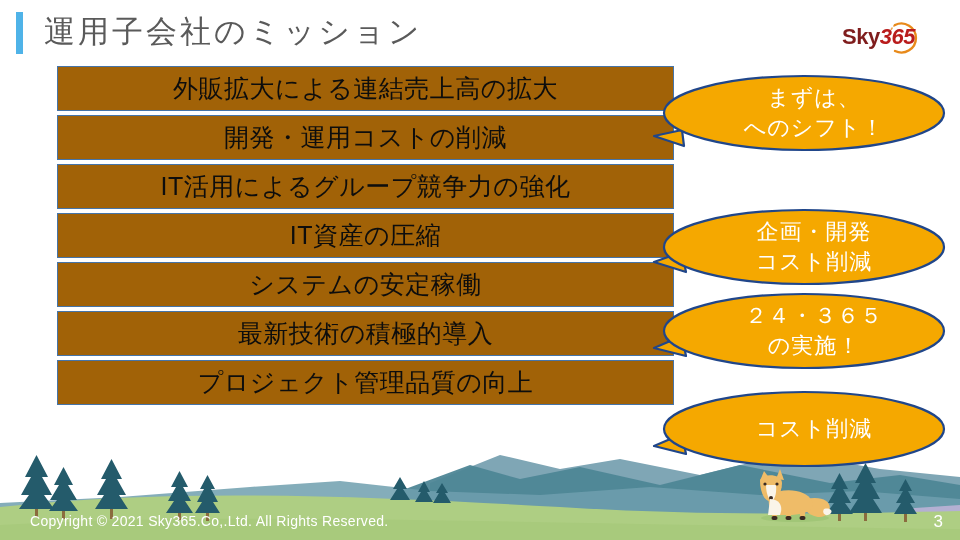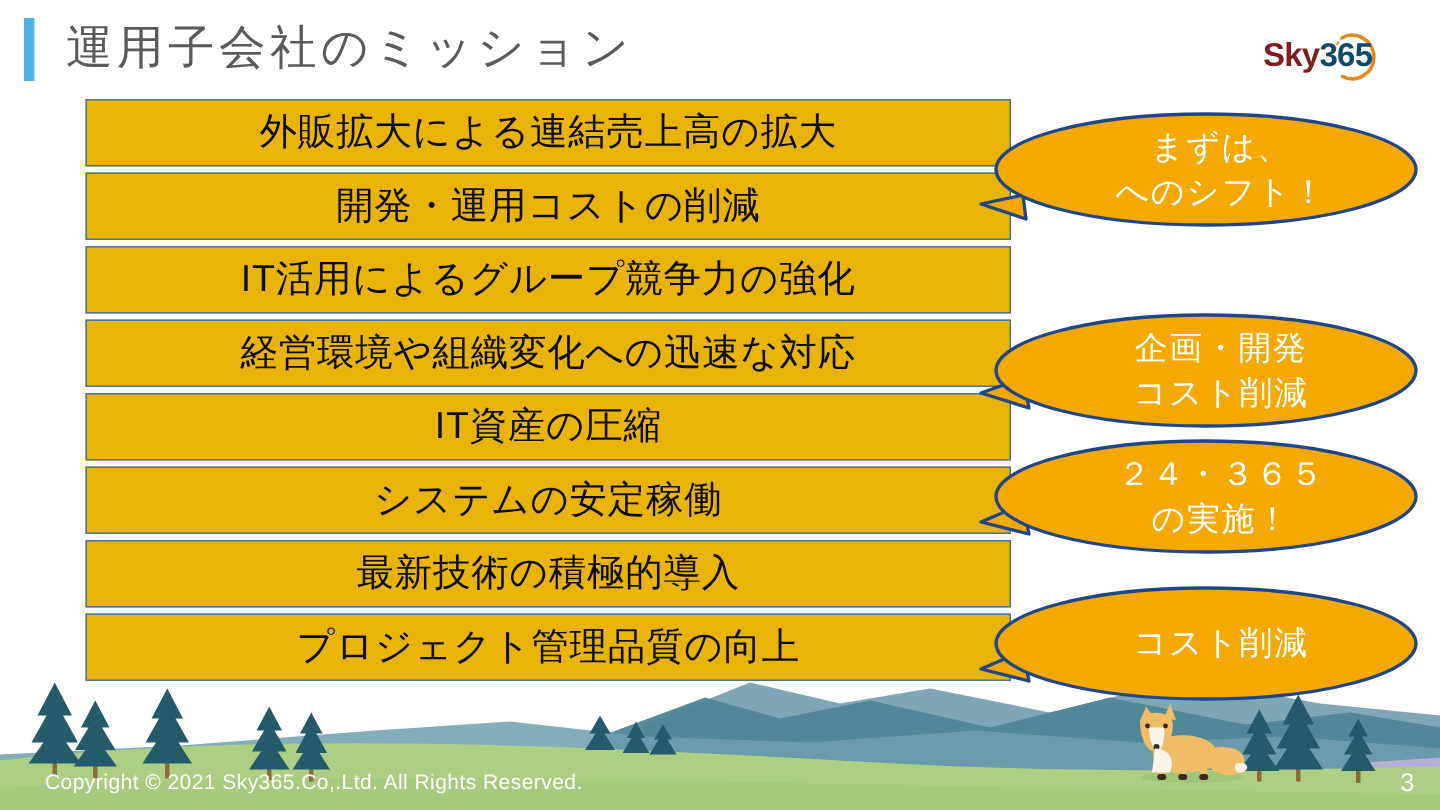"365" .logo-365 { color: #0c4a6e -> #b91c1c; font-style: none -> italic }
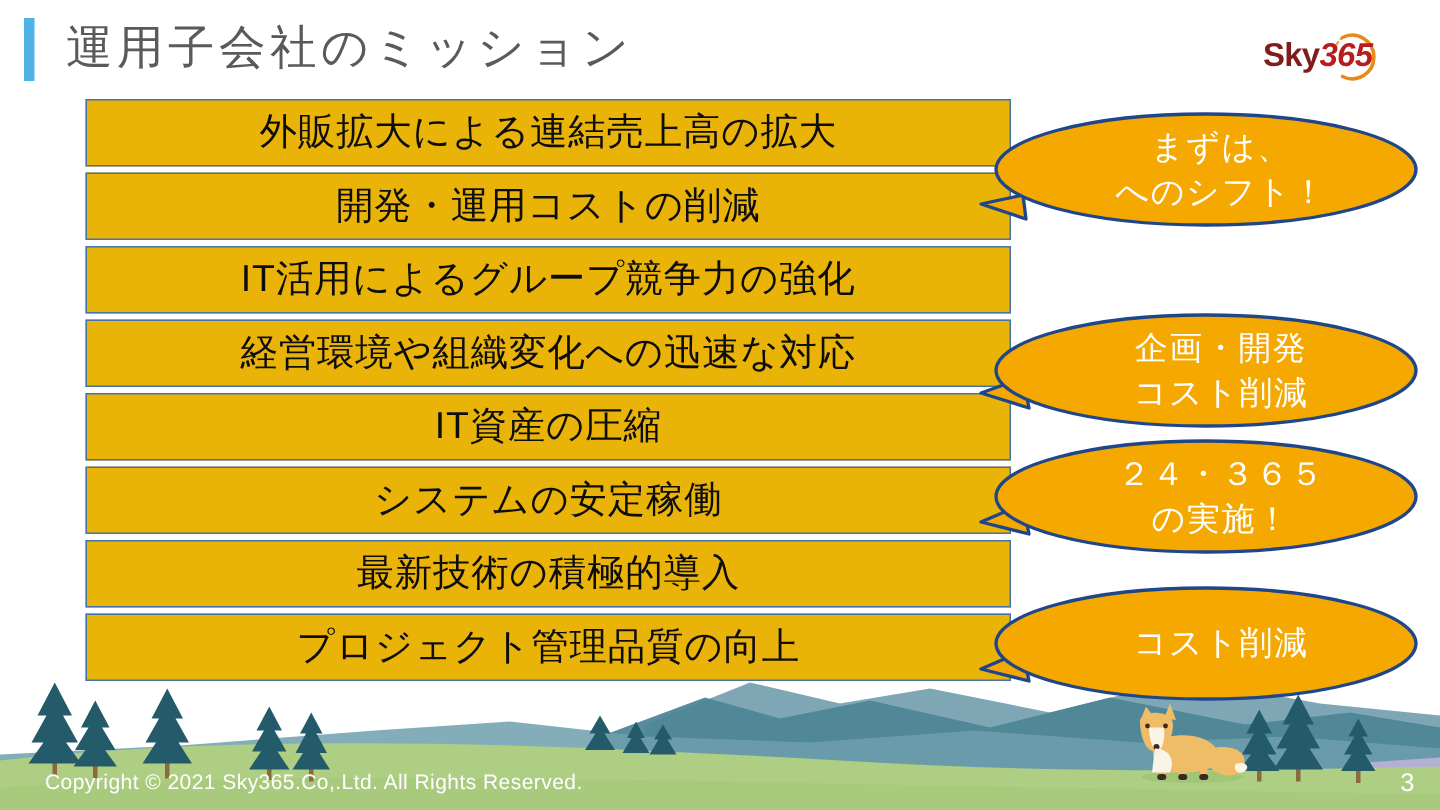"外販拡大による連結売上高の拡大" .mission-box { background: #eab308 -> #a16207 }
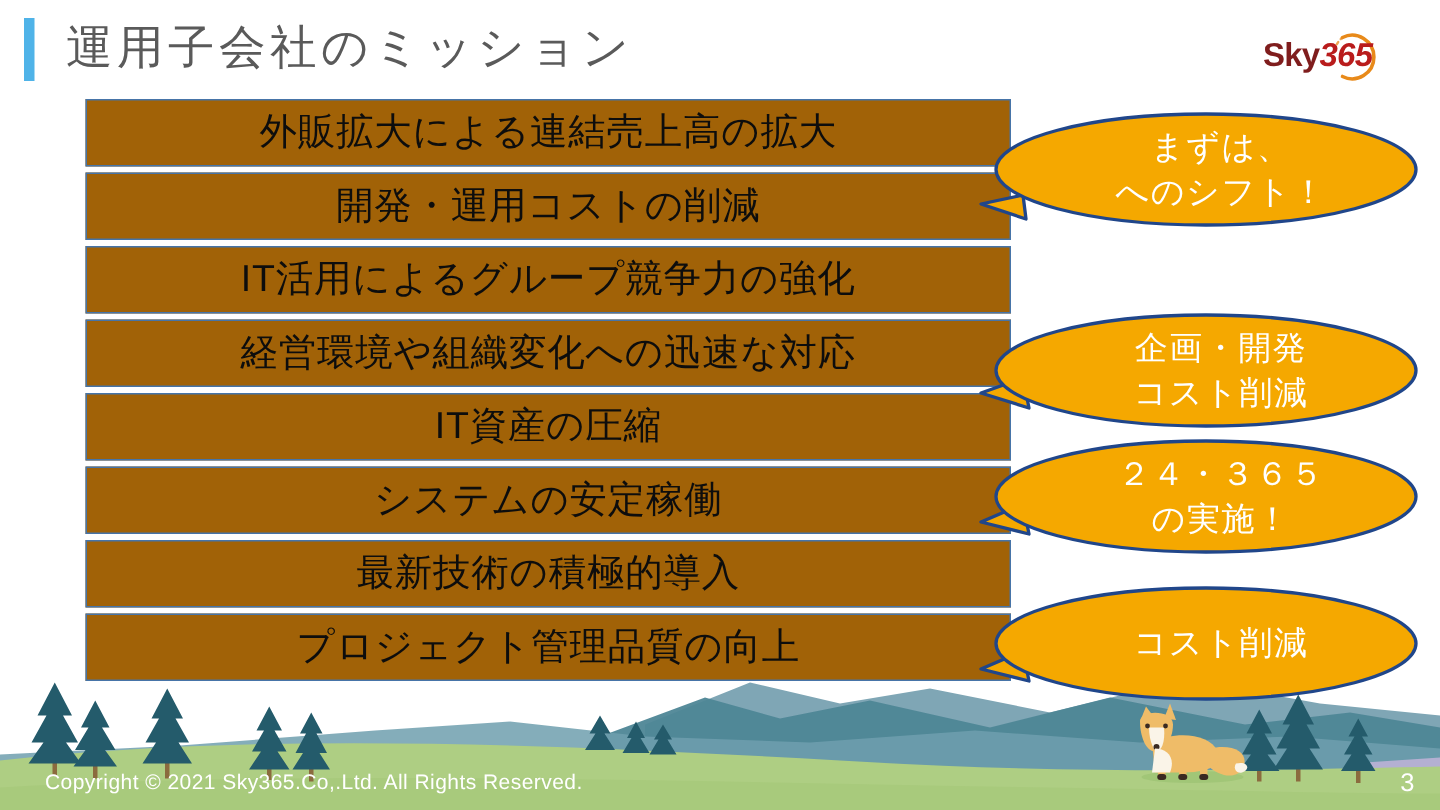"経営環境や組織変化への迅速な対応" div.mission-box { html: <div> <span>経営環境や組織変化への迅速な対応</span> </div> -> none }
